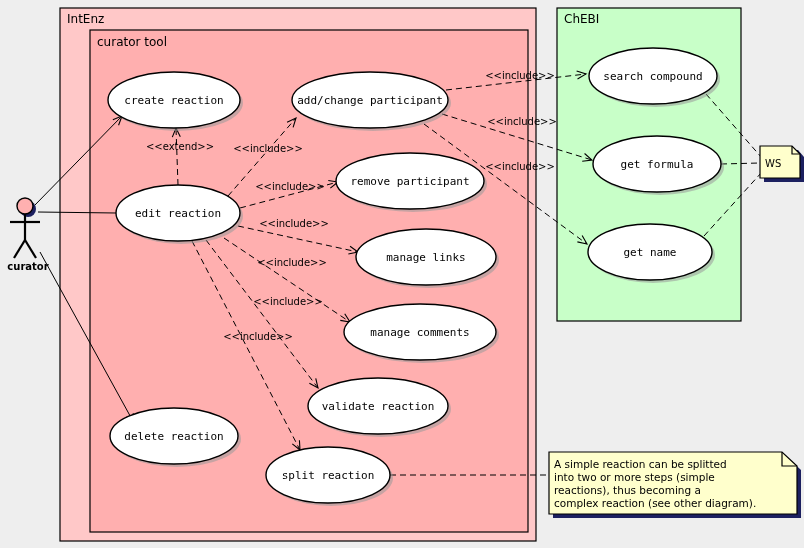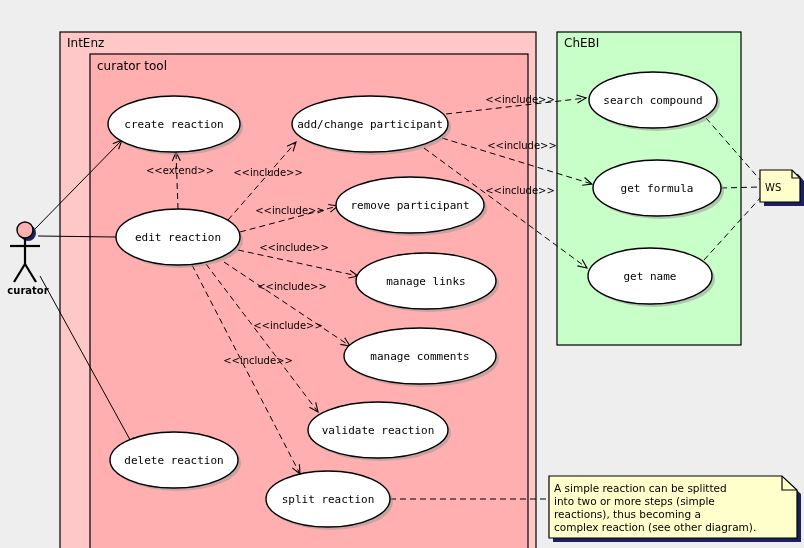"IntEnz" #stage { margin-top: 24px -> none }
